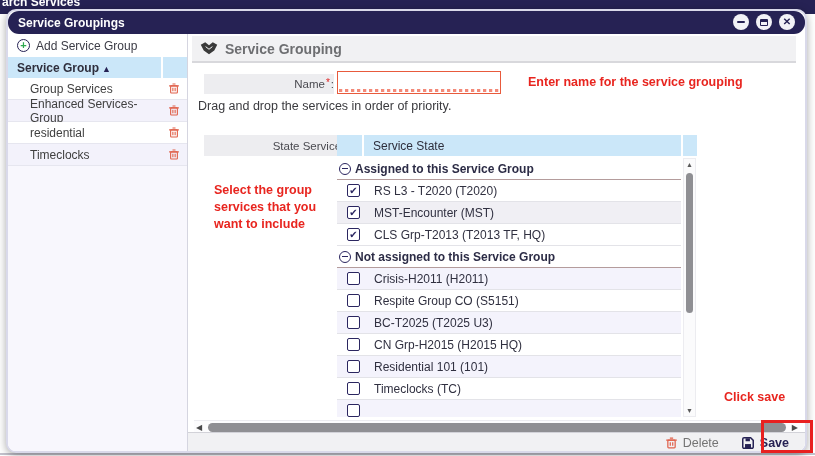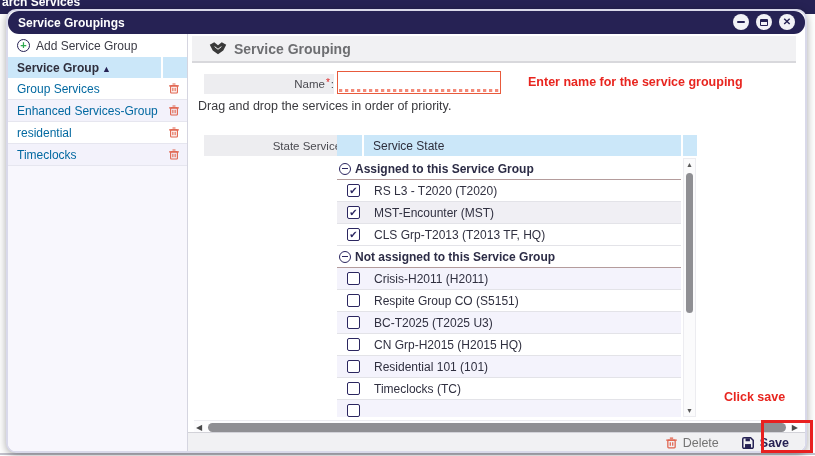"Service Grouping" .panel-header { padding-left: 17px -> 8px }
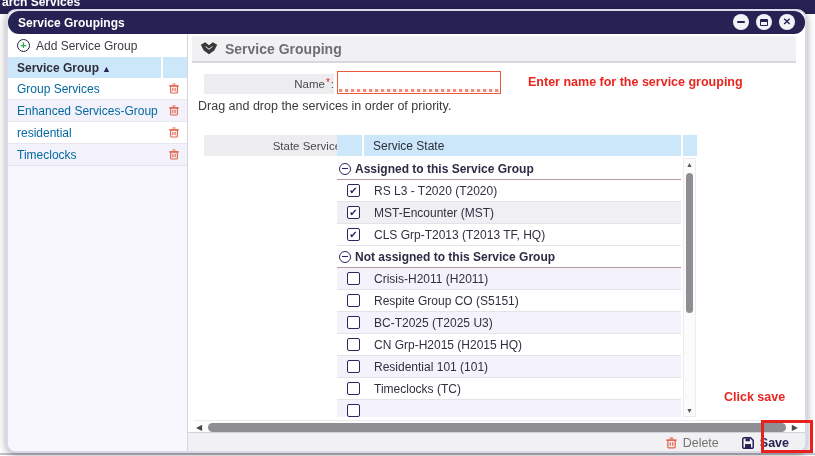"Group Services" .sb-row .sb-name { color: #0369a1 -> #404040; padding-left: 9px -> 22px }
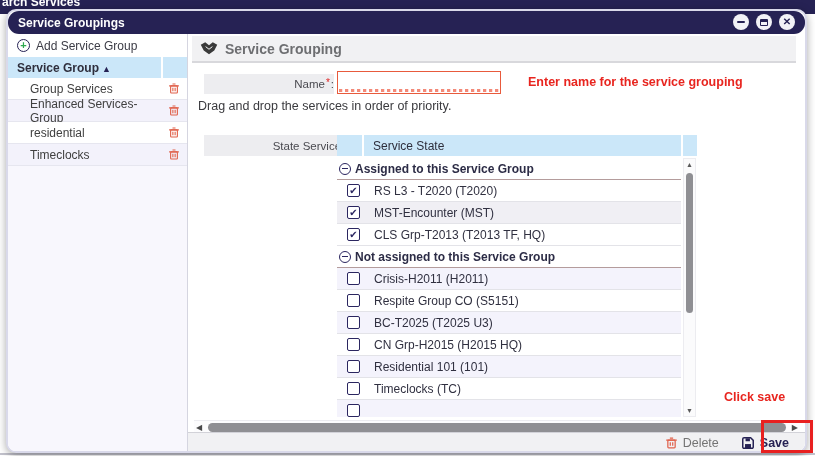"Select the group services that" div.ann { html: none -> <div>Select the group services that you want to include</div> }
